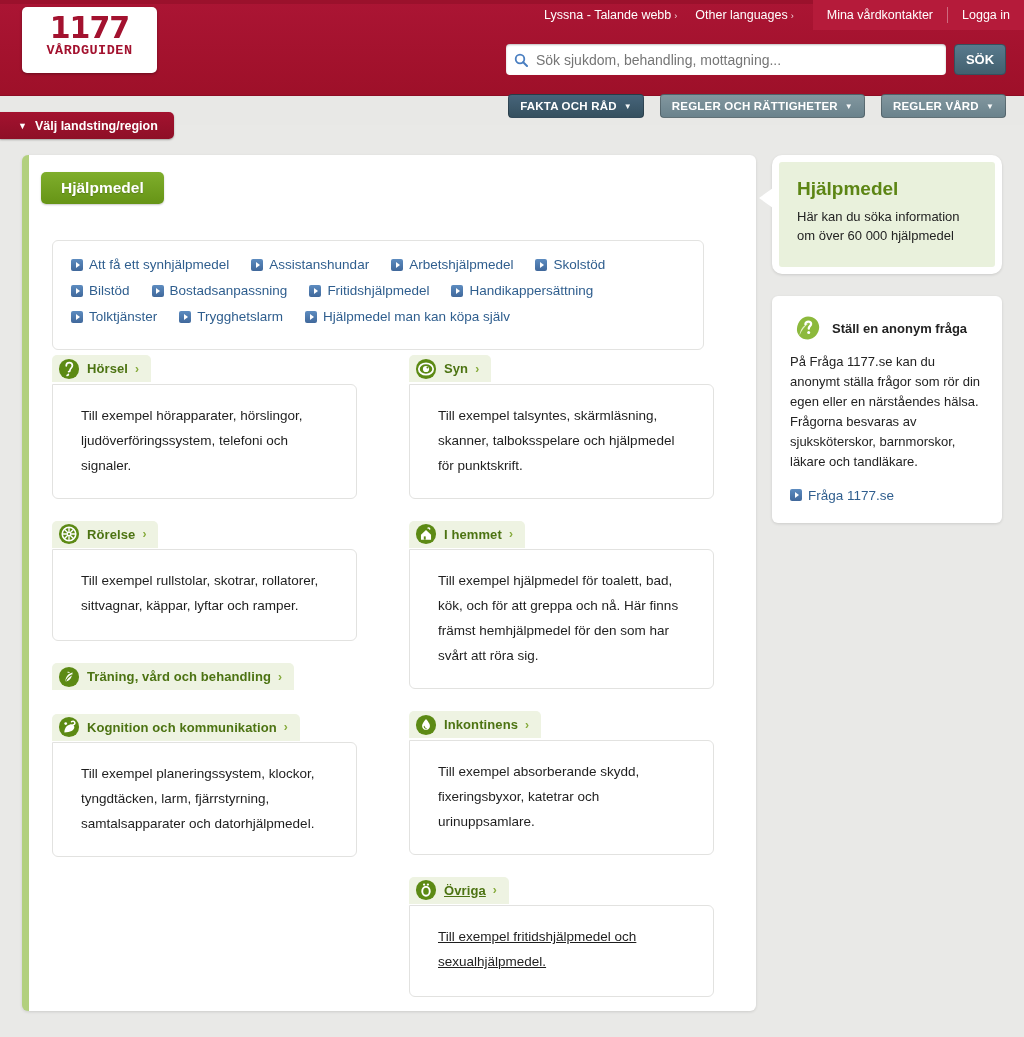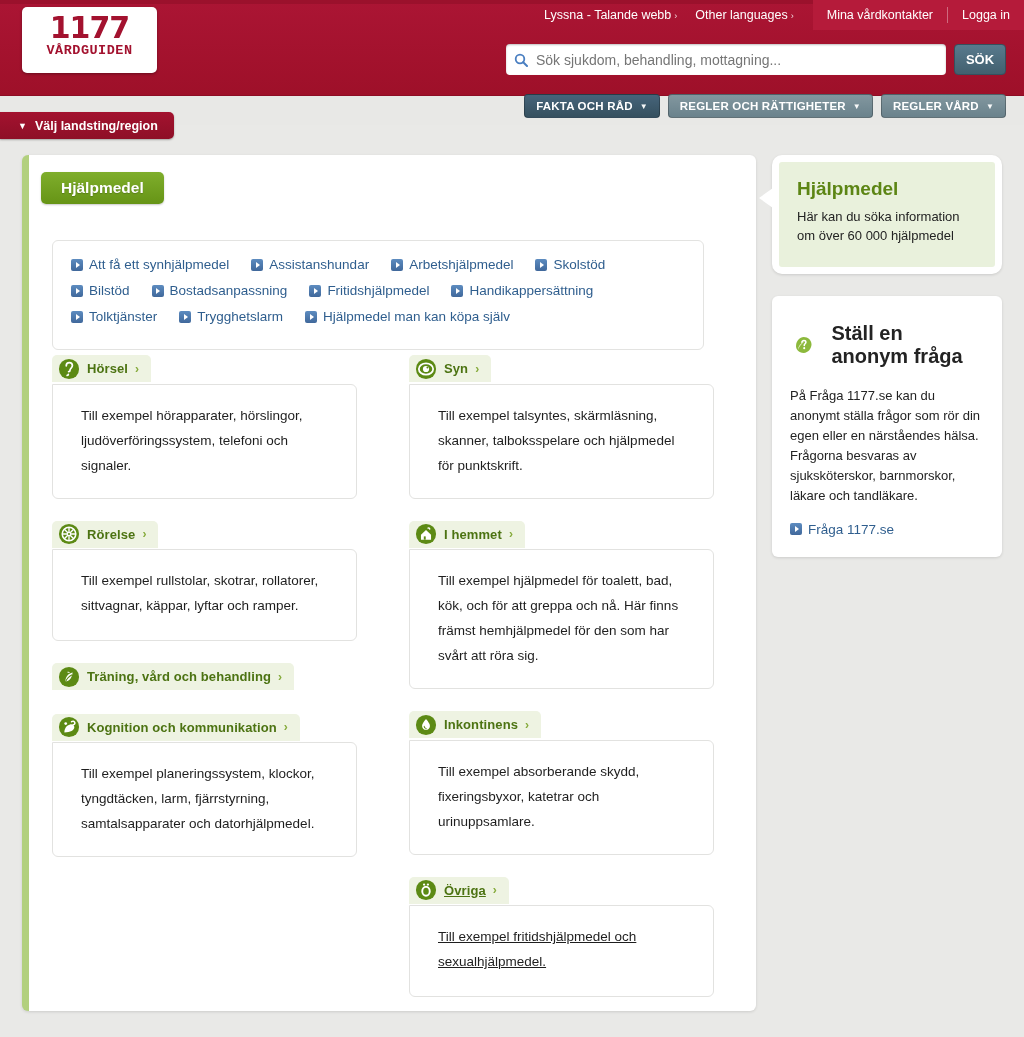"FAKTA OCH RÅD" .mainnav { gap: 8px -> 16px }
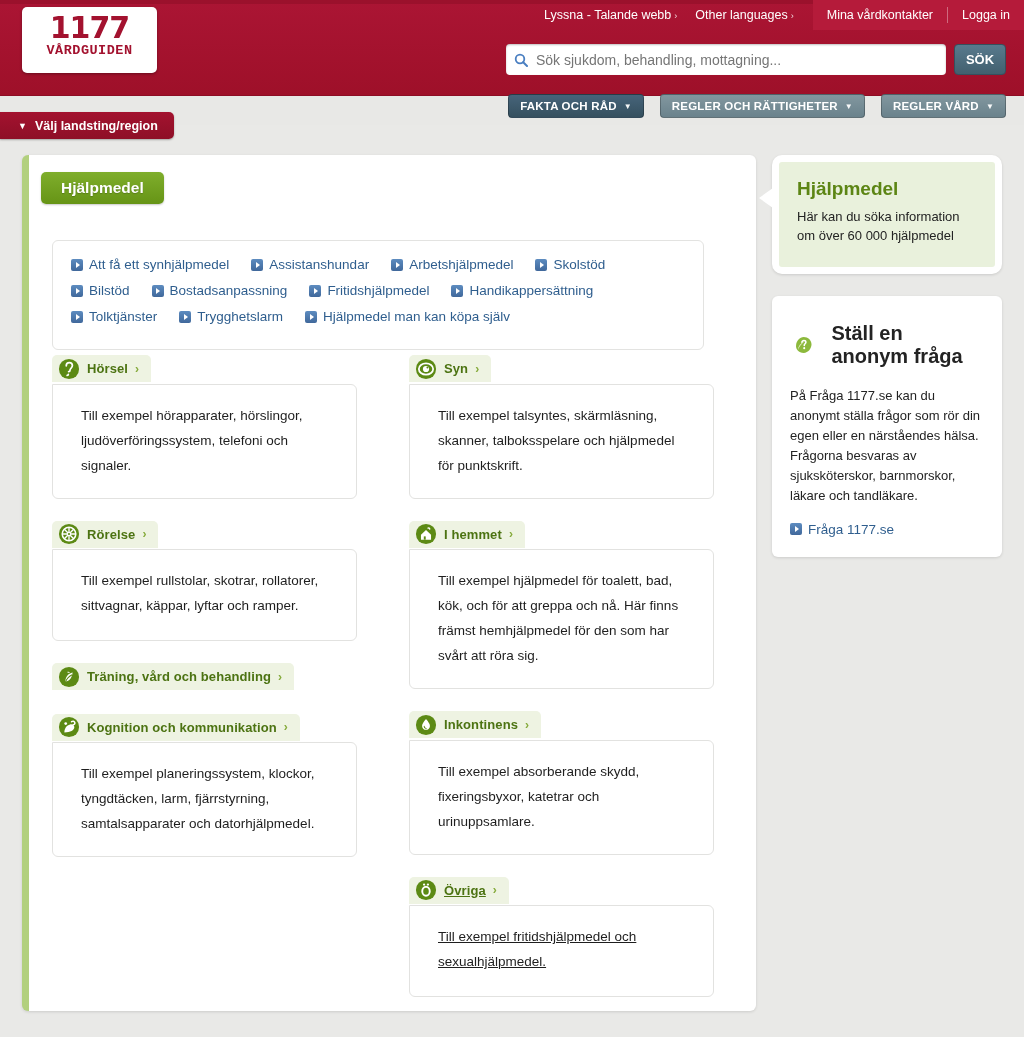"Ställ en anonym fråga" .askhead h3 { font-size: 20px -> 13px; margin: 8px -> 0 }
